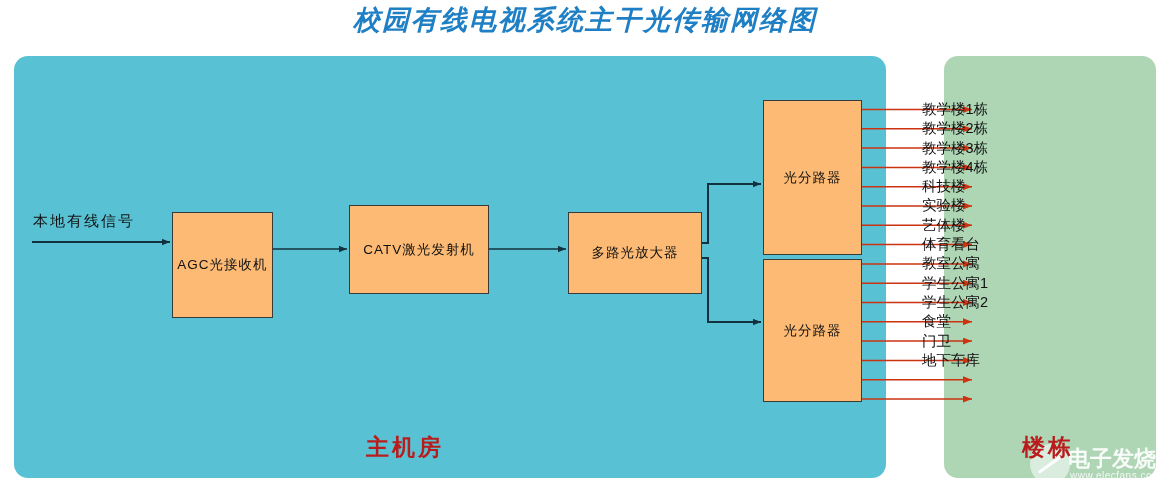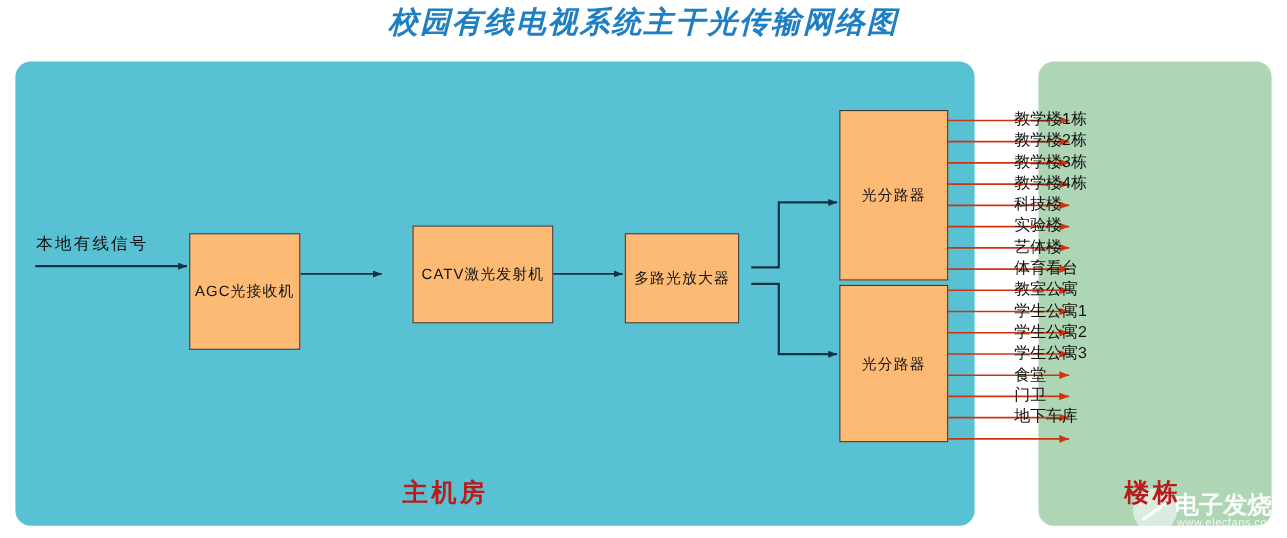"CATV激光发射机" #box-catv { margin-left: 26px -> none; width: 128px -> 140px }
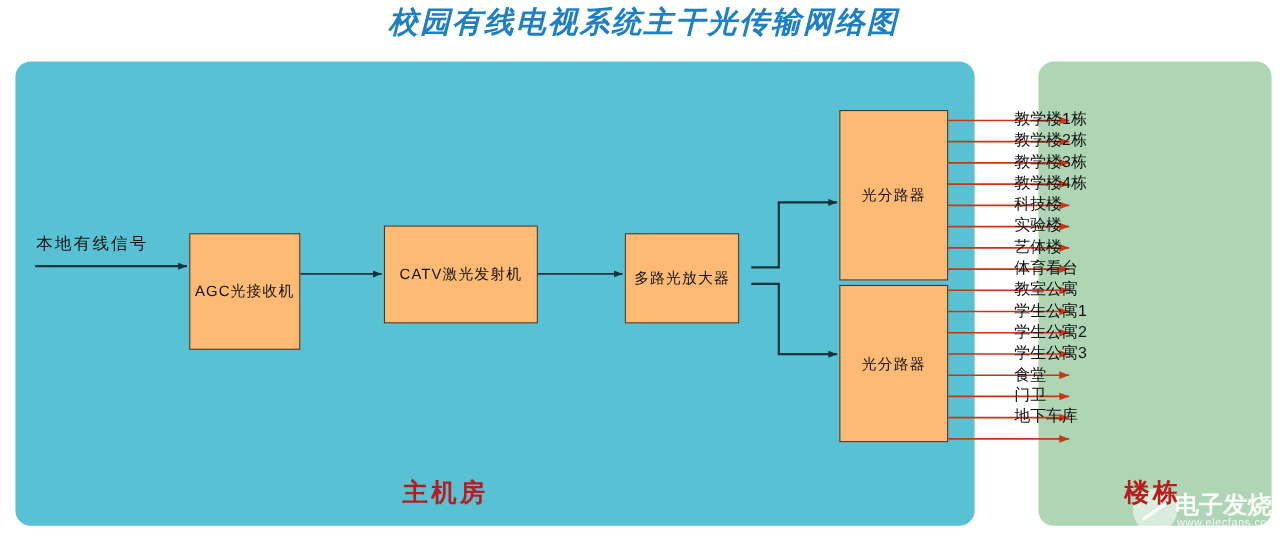"多路光放大器" #box-amp { width: 104px -> 134px }
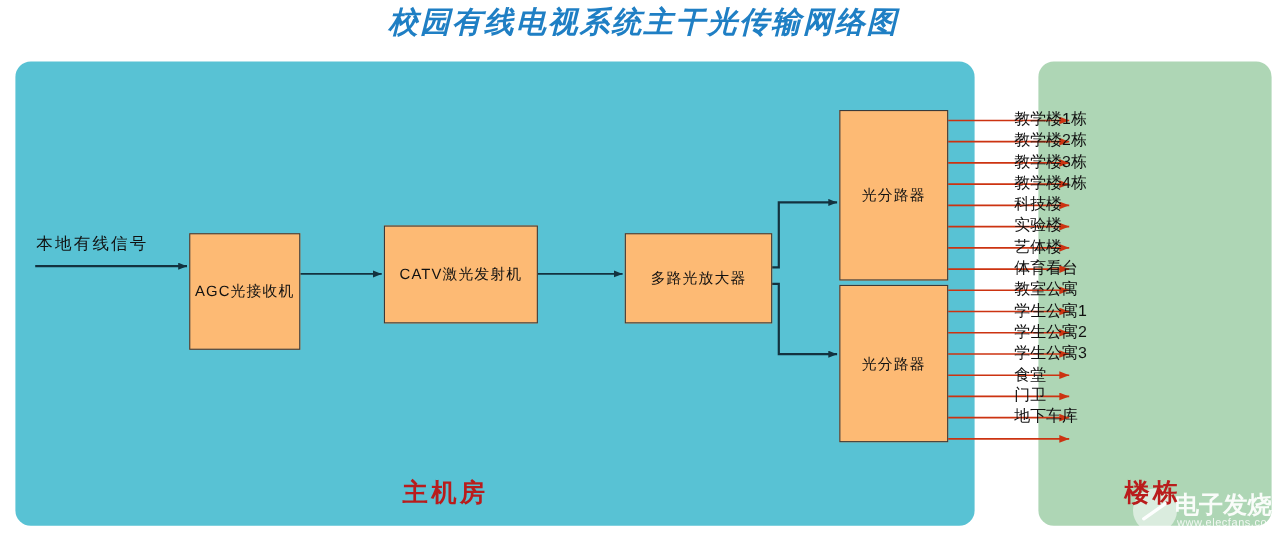"学生公寓3" div.destination-item { html: <div>学生公寓3</div> -> none }
